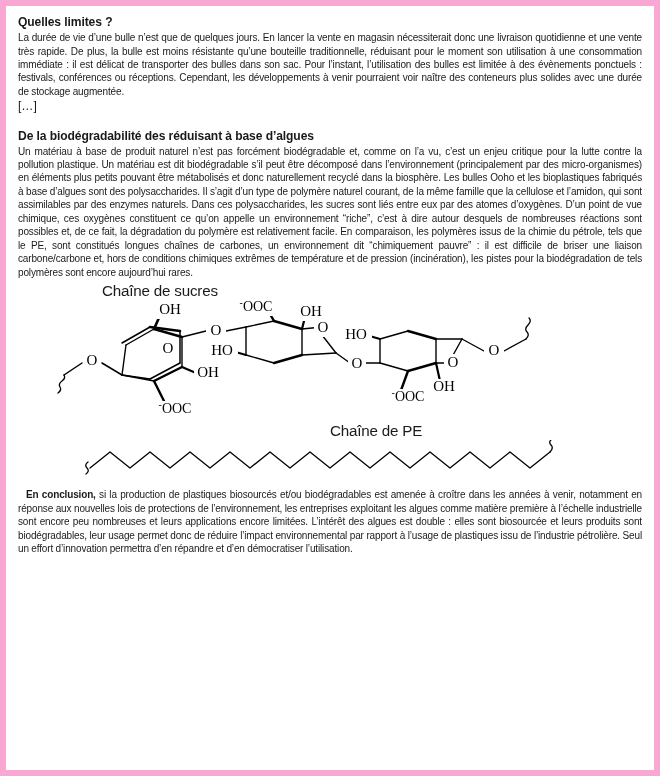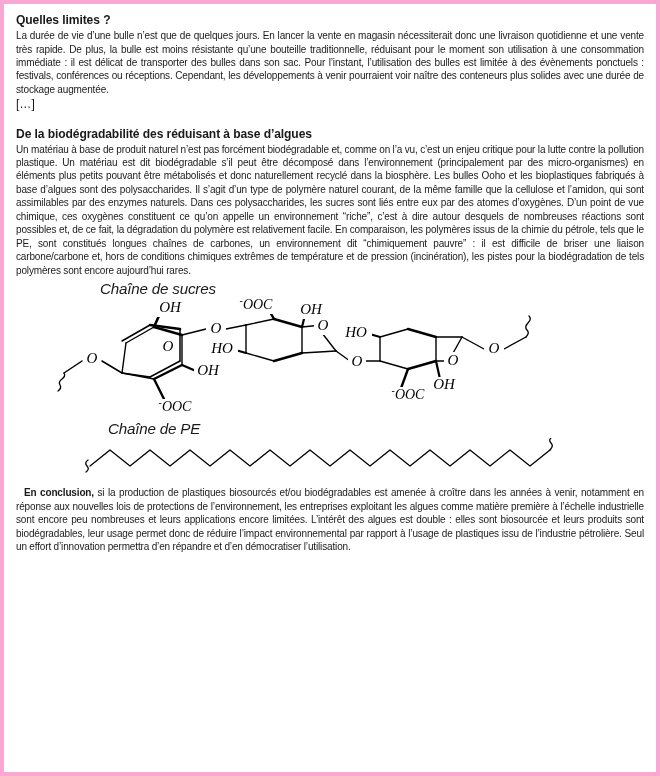"Quelles limites ?" .page { border: 4px solid #f9a8d4 -> 6px solid #f9a8d4 }
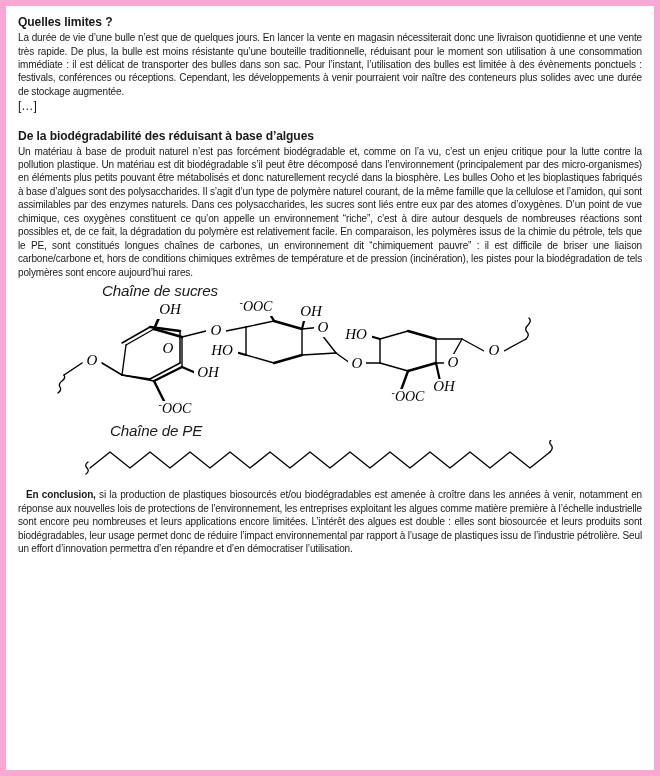"Chaîne de sucres" .fig-wrap { font-style: italic -> none }
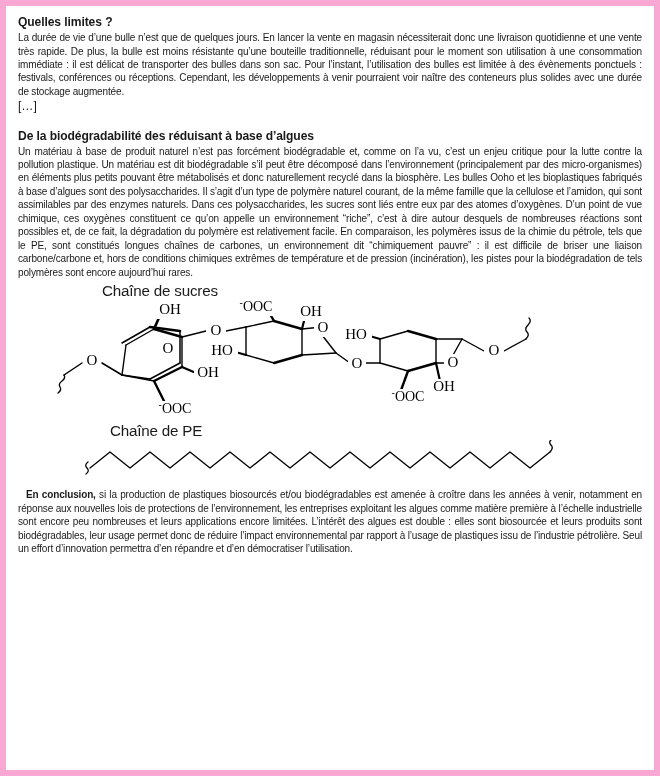"Chaîne de PE" div.fig-title { text-align: none -> center }
